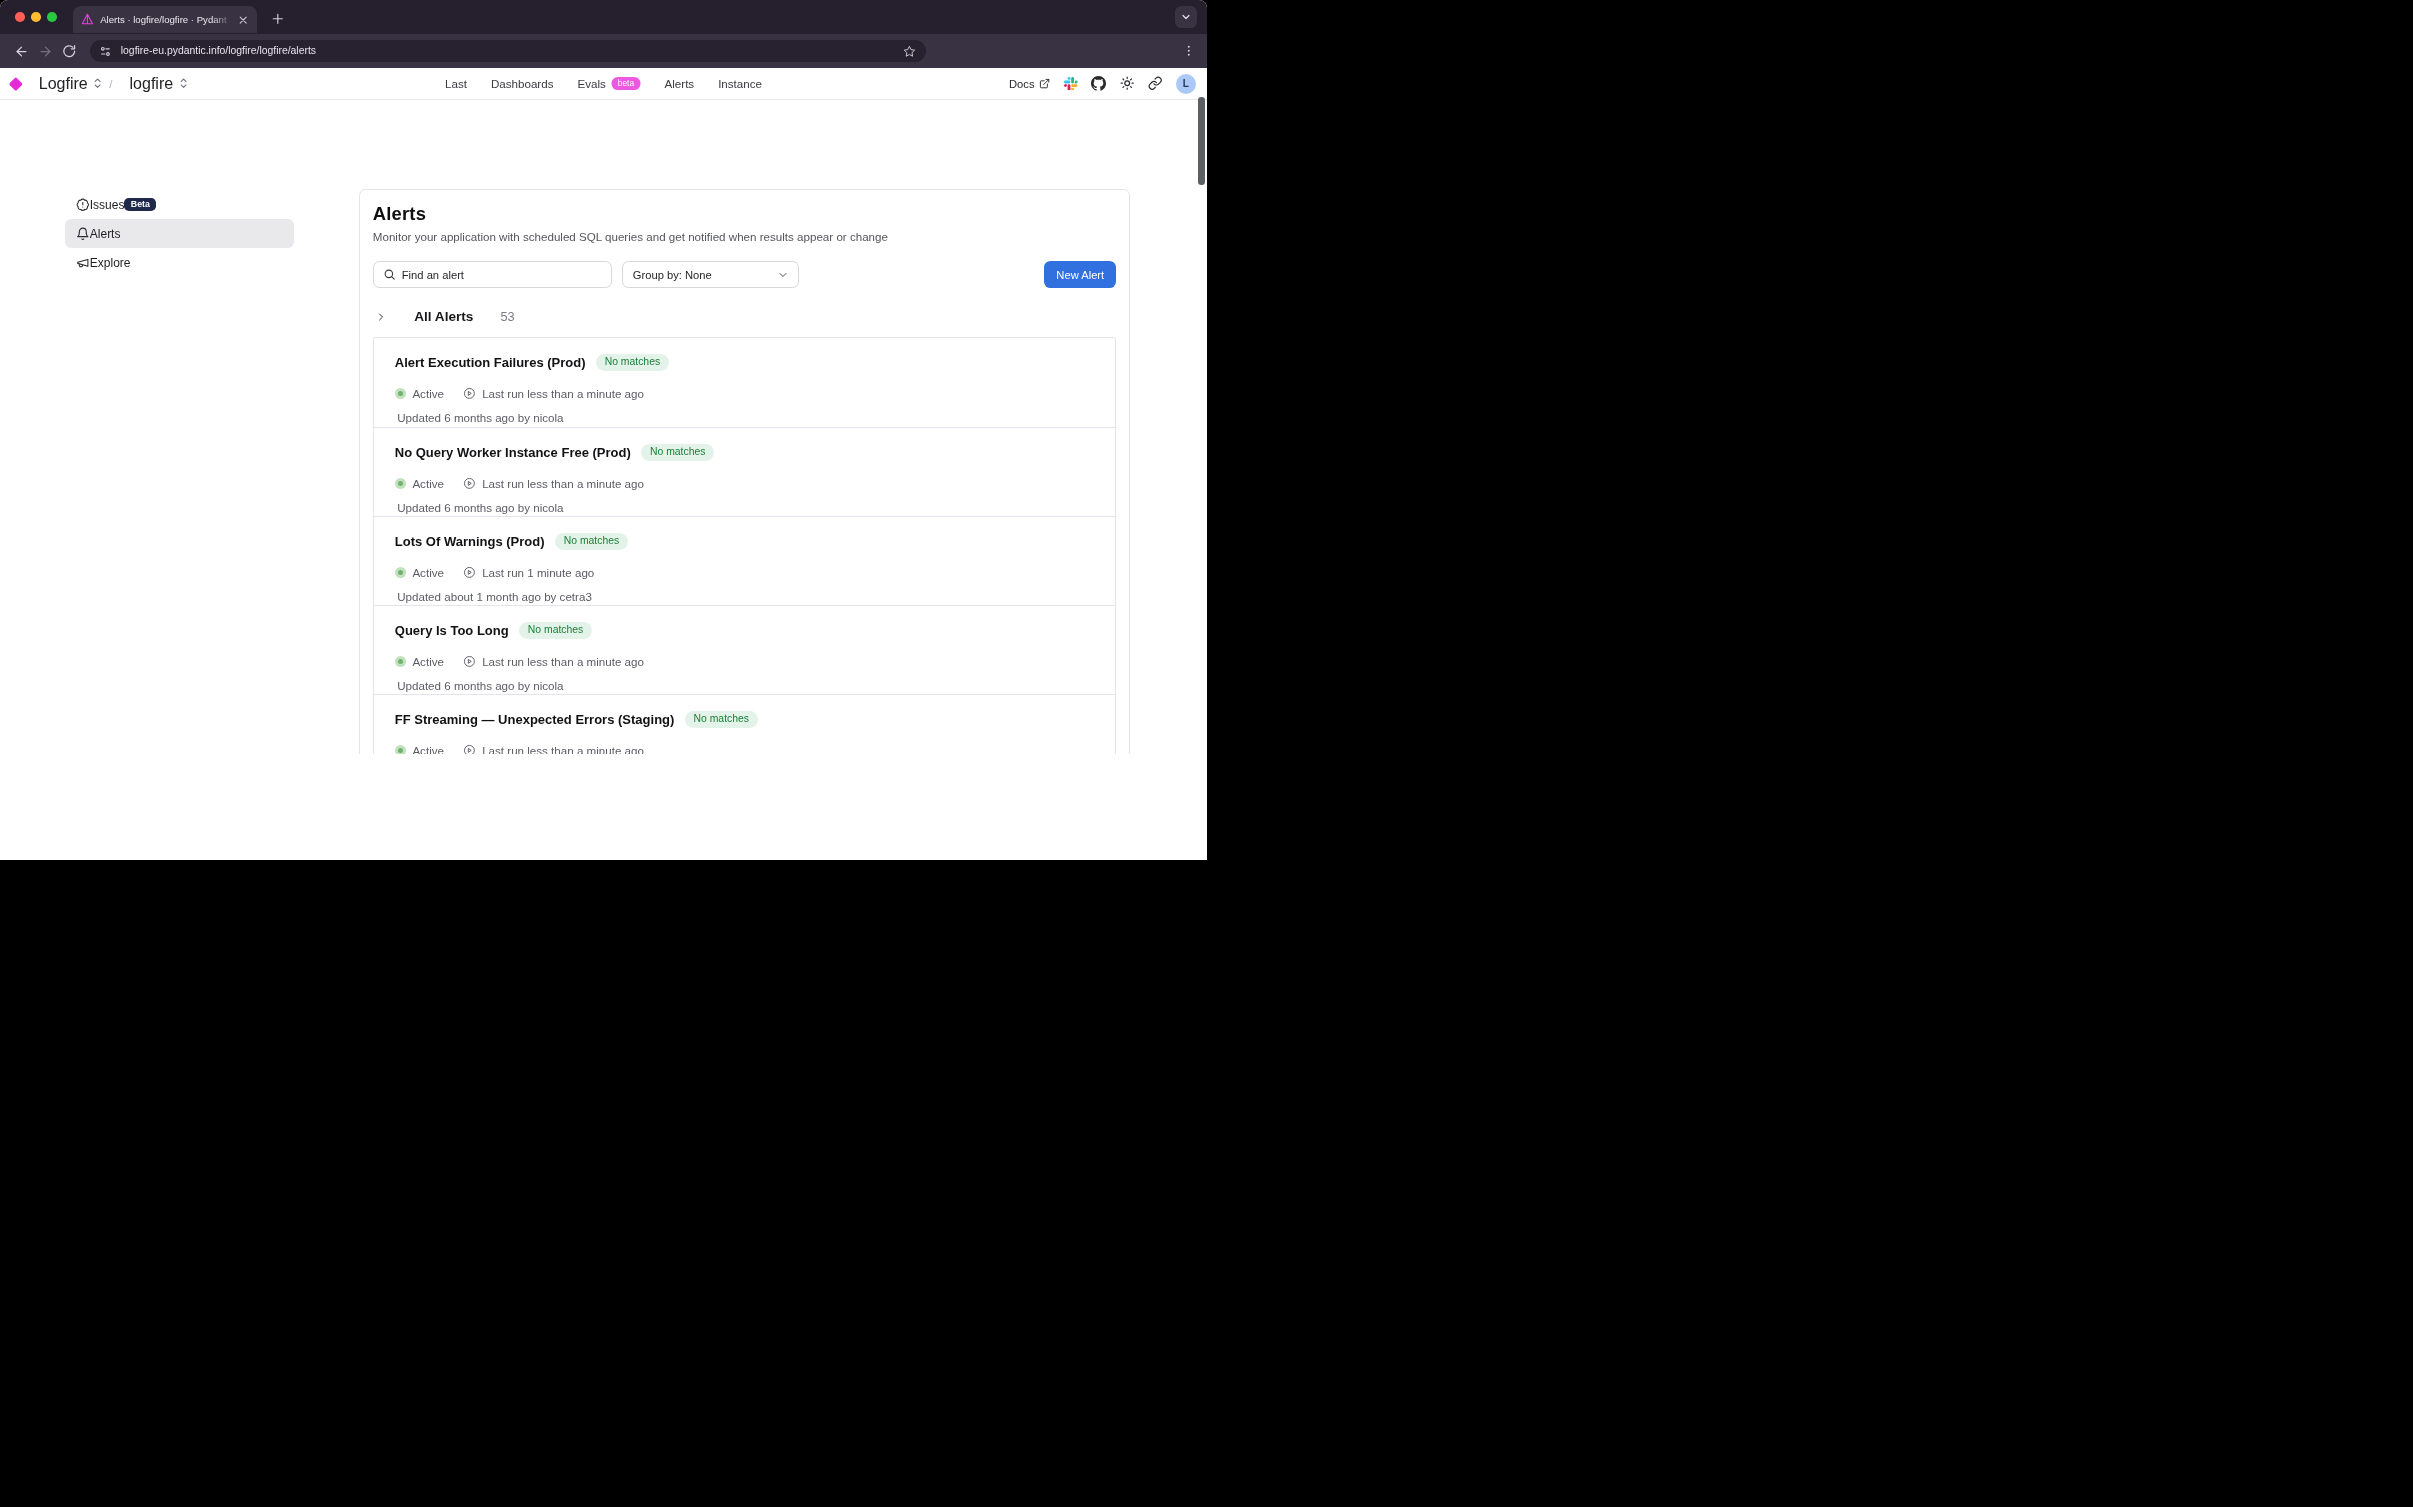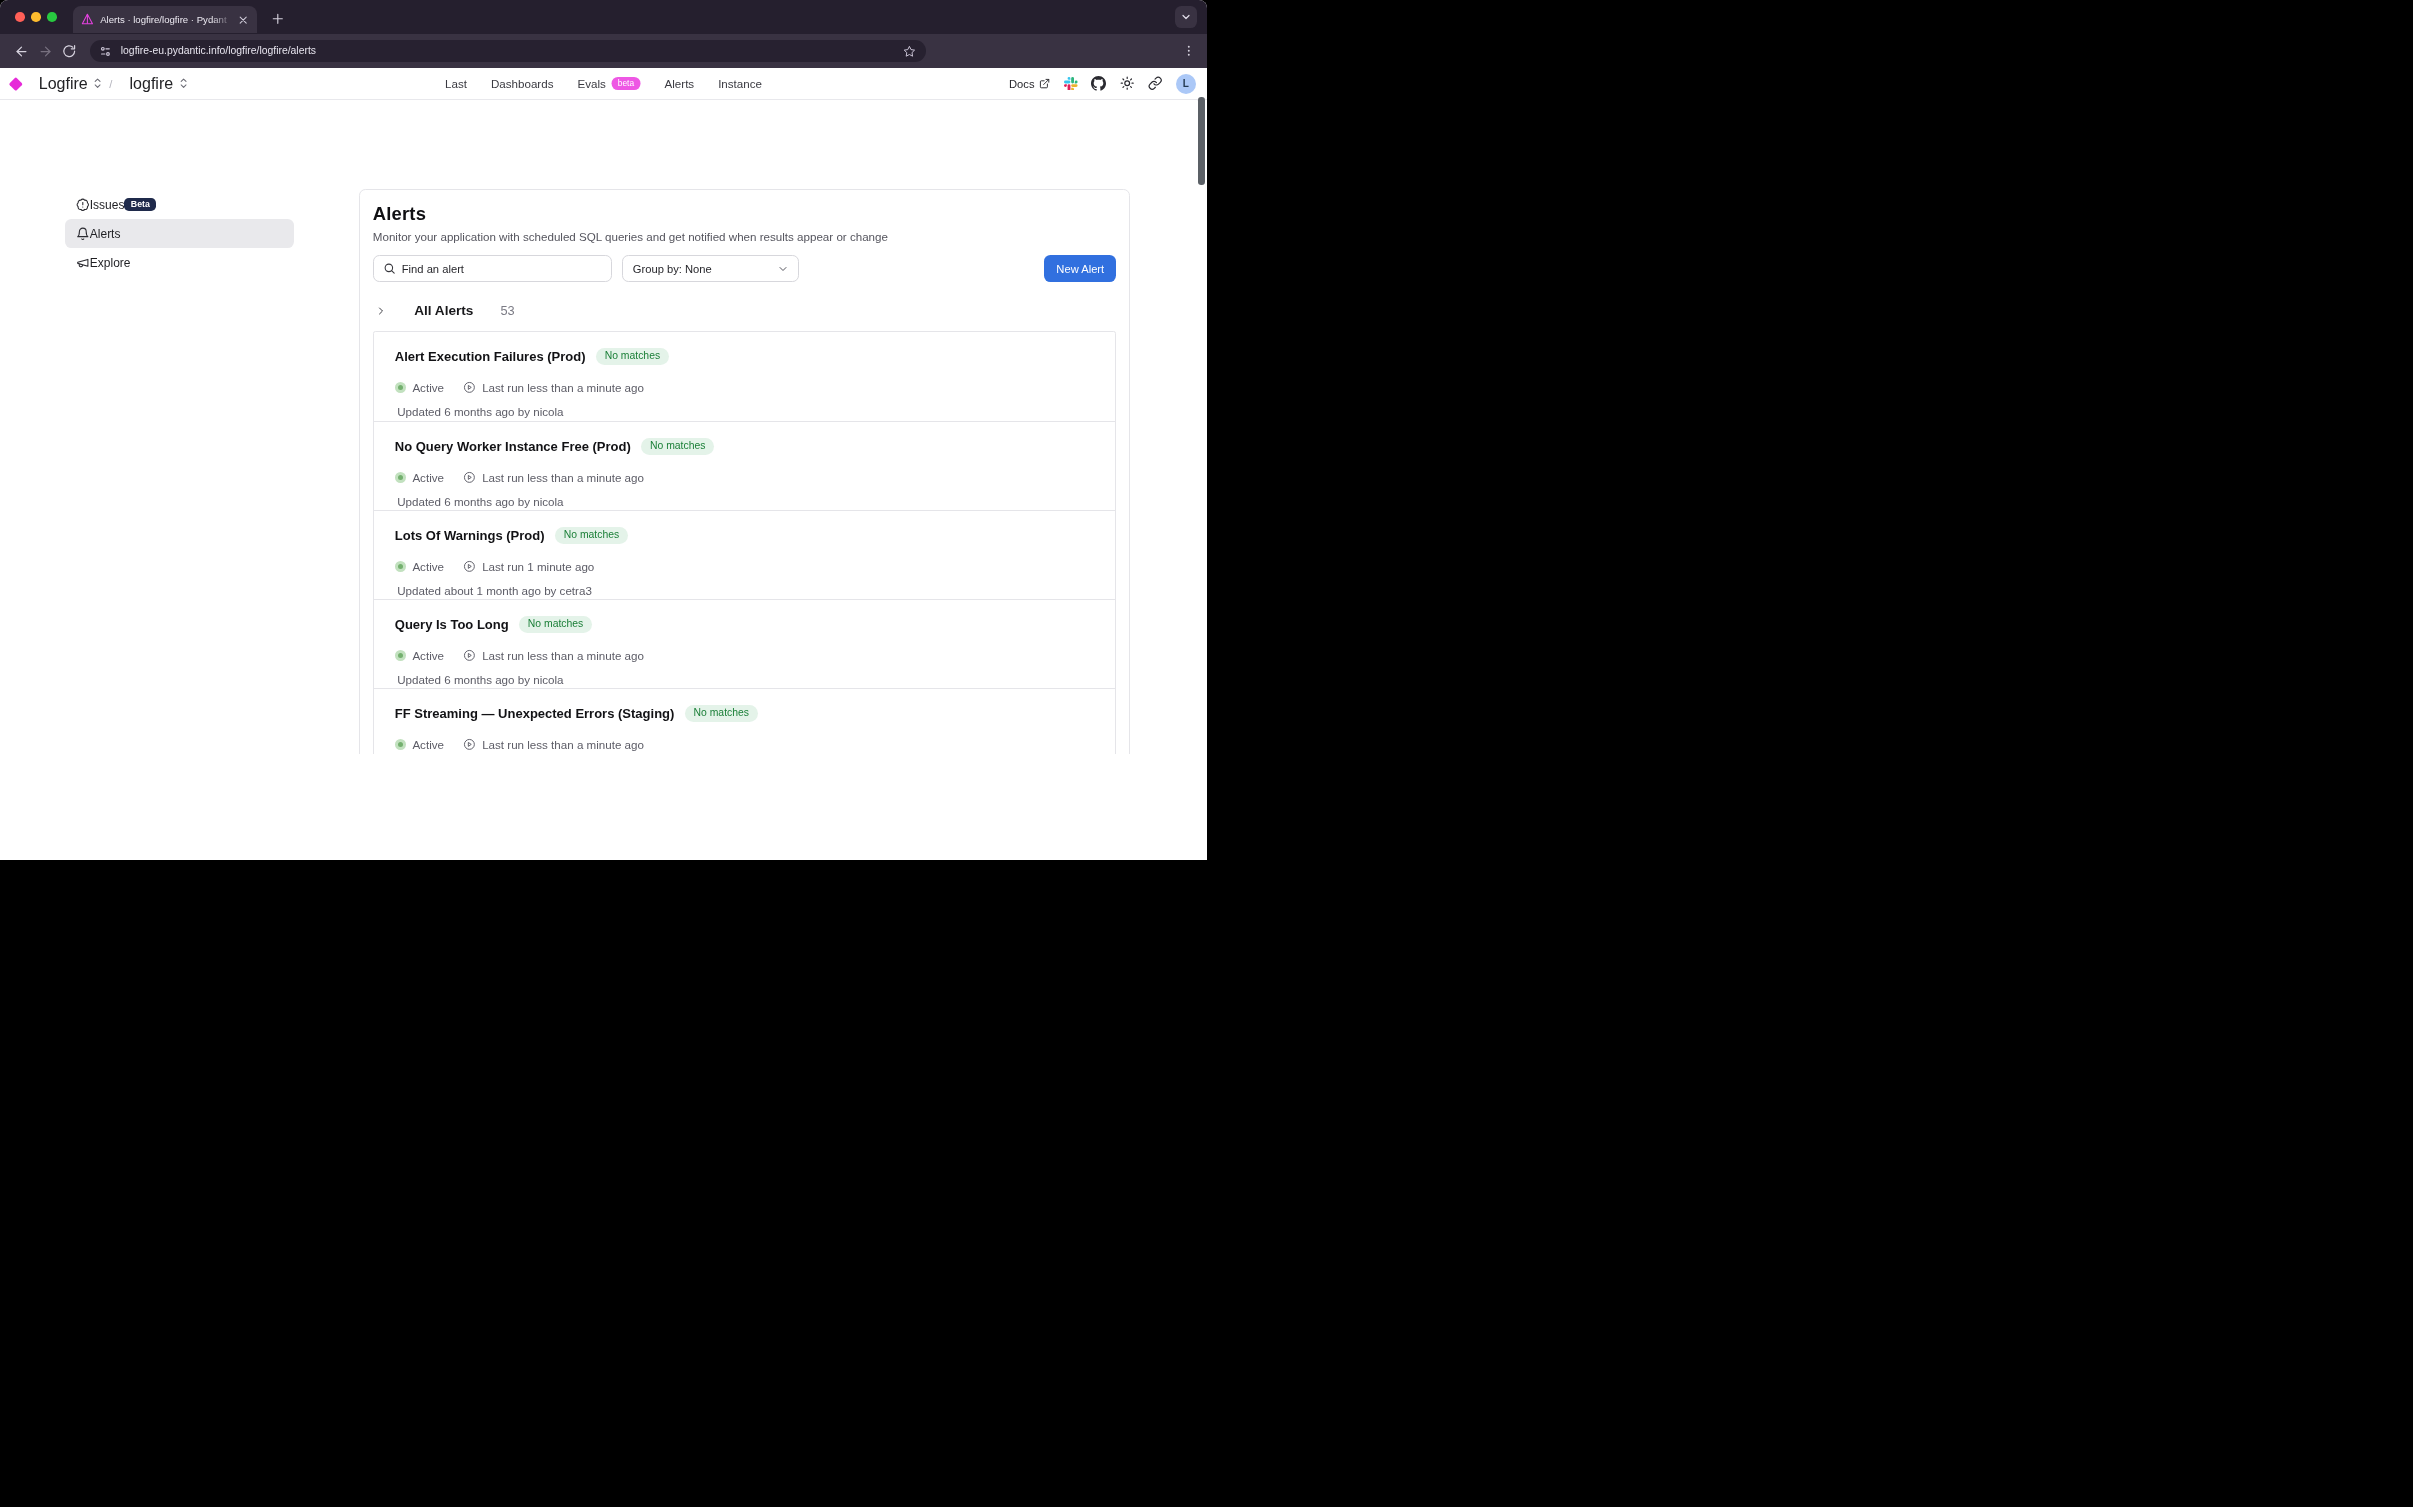"Find an alert" .controls { margin-top: 12px -> 18px }
